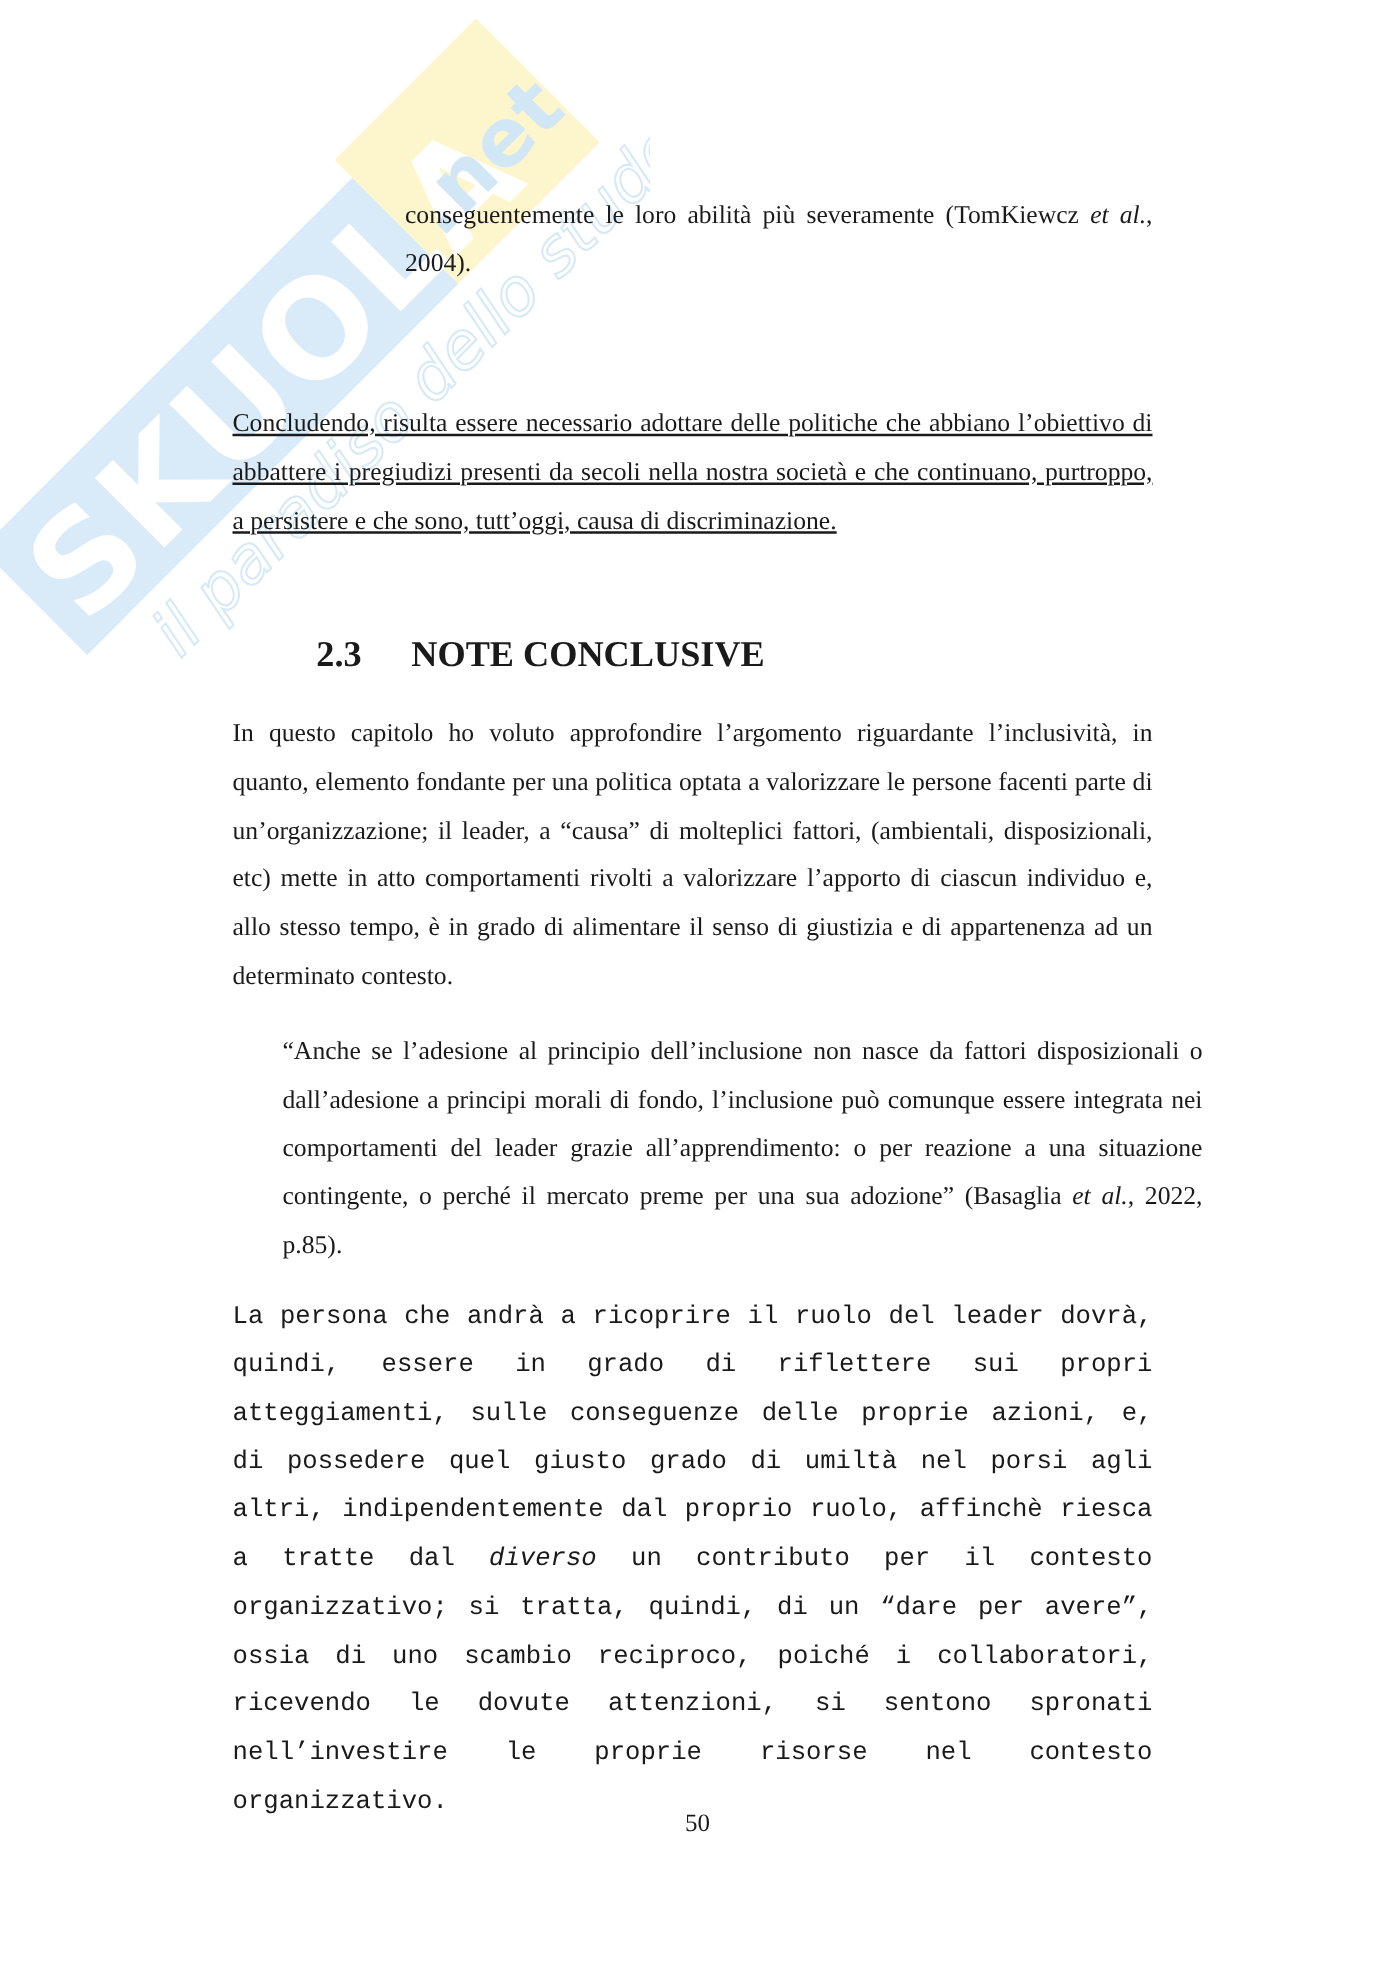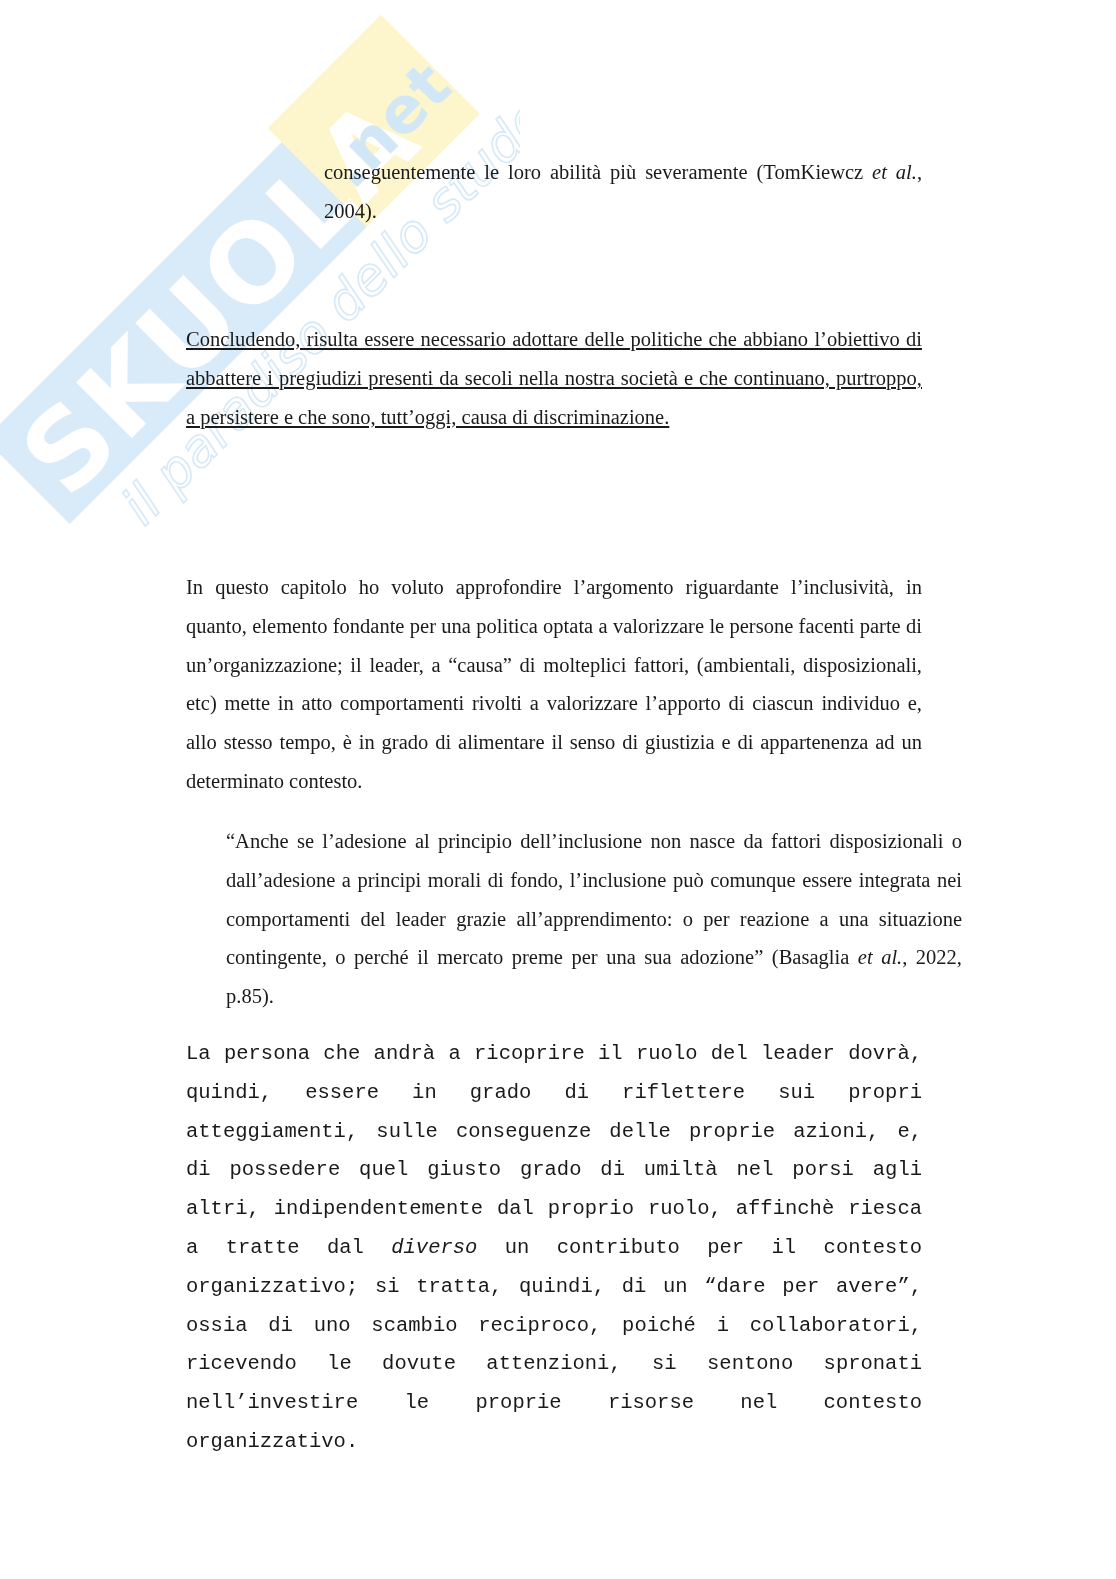"2.3 NOTE CONCLUSIVE" h2.heading { html: none -> <h2> <span>2.3</span><span>NOTE CONCLUSIVE</span> </h2> }
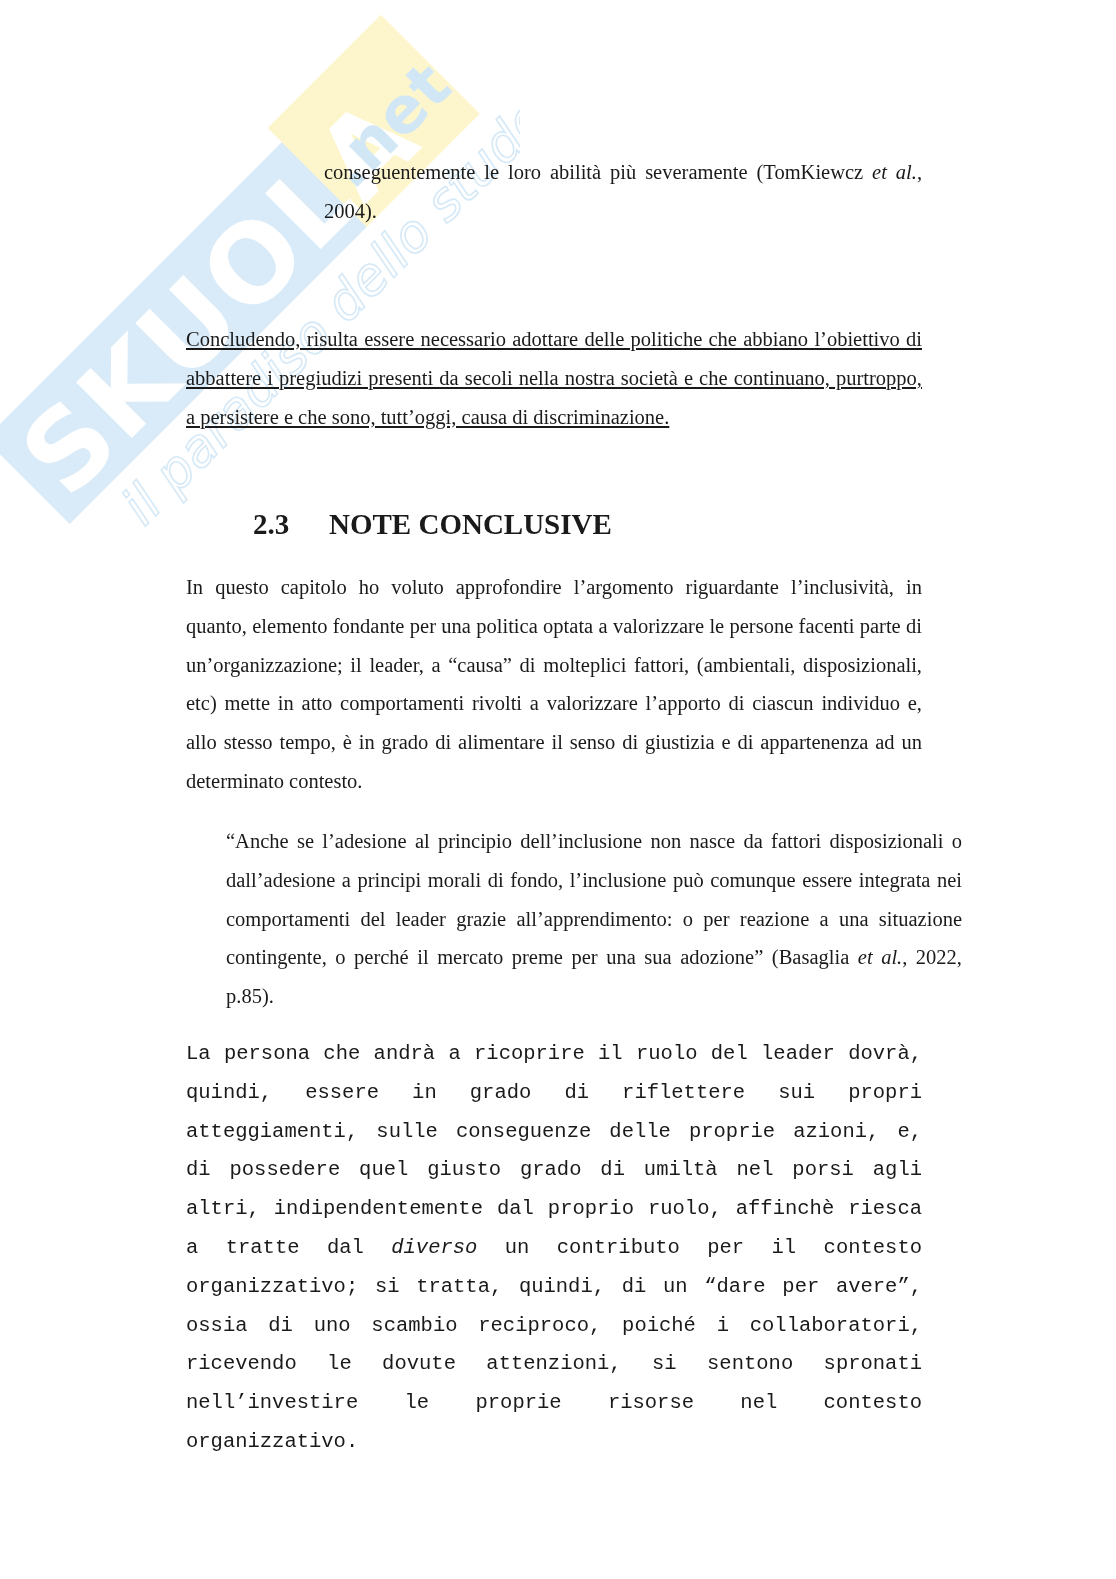"50" div.pagenum { html: none -> <div>50</div> }
